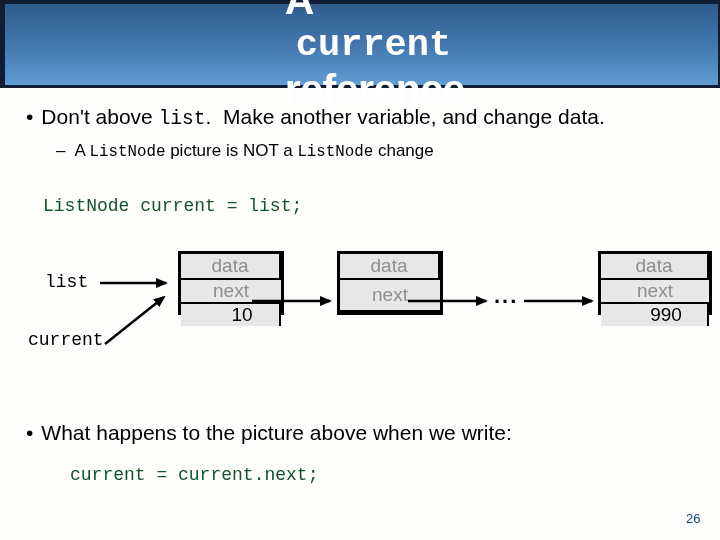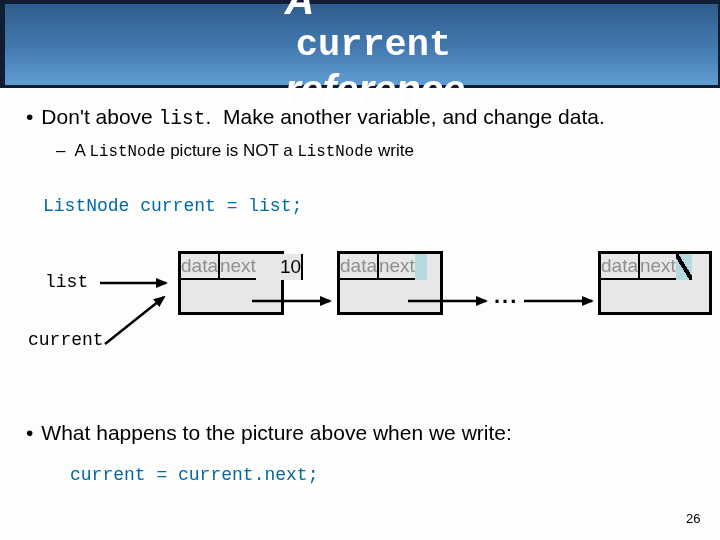"reference" .title-sans { font-style: italic -> none }
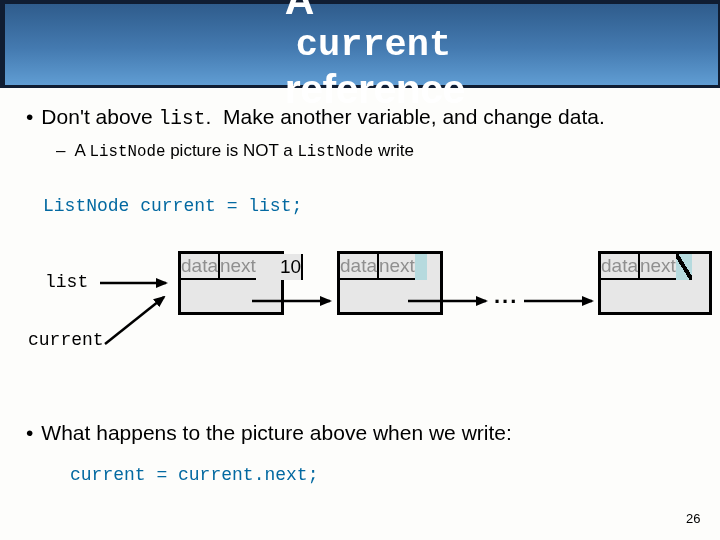"write" span { text: write -> change }
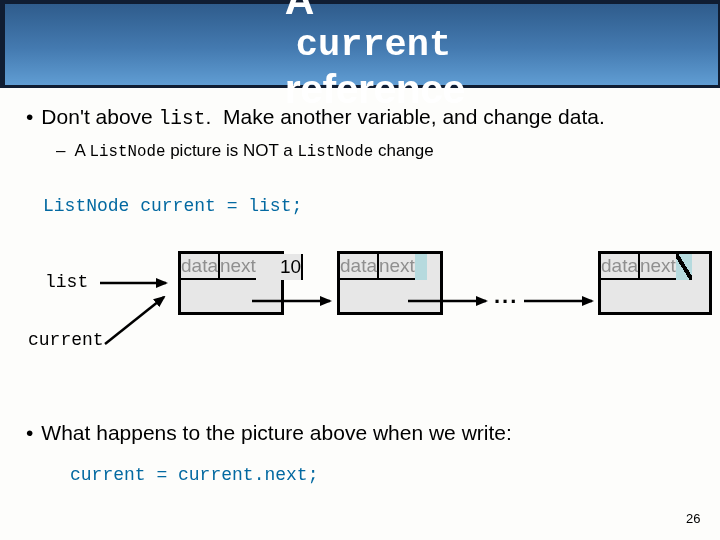"ListNode current = list;" .code-line { color: #0369a1 -> #14532d }
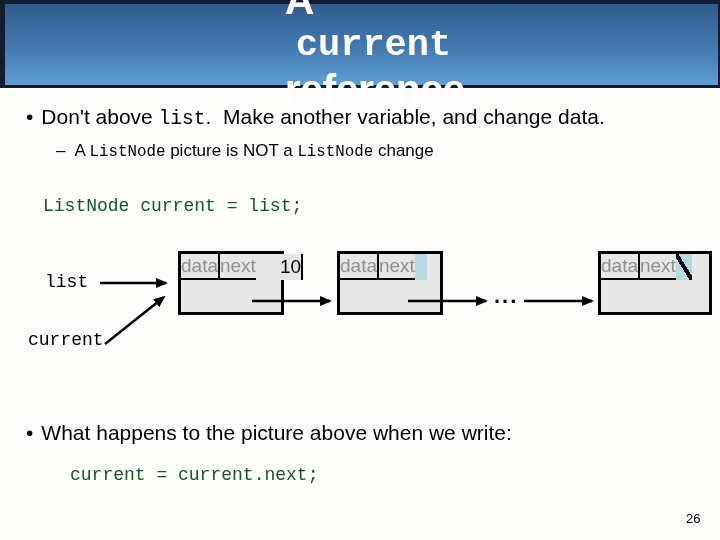"data" .node { grid-template-columns: 1fr 1fr 1fr 1fr -> 1fr }
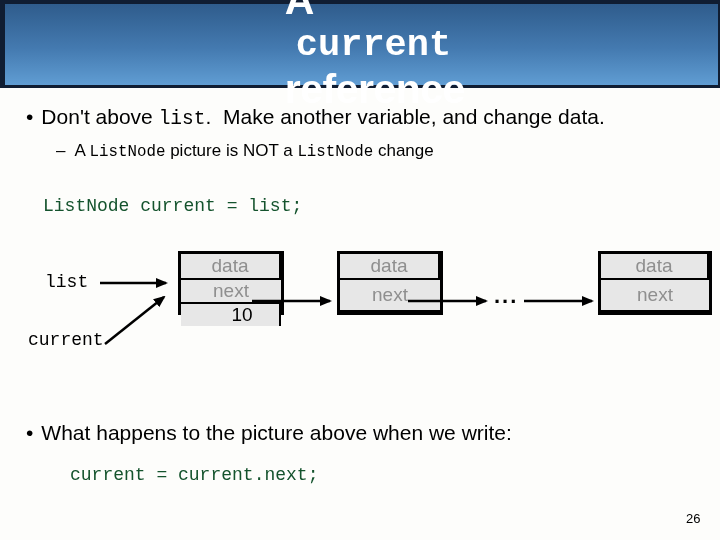"990" div.cell { html: none -> <div>990</div> }
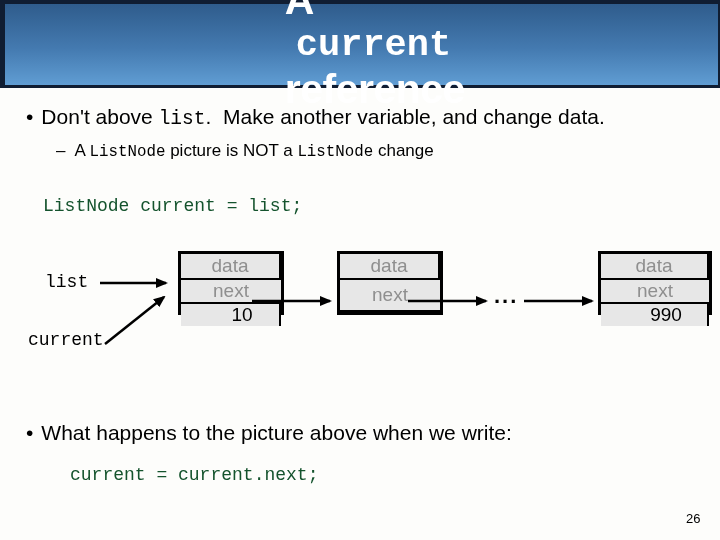"26" .page-number { color: #000000 -> #0c4a6e }
